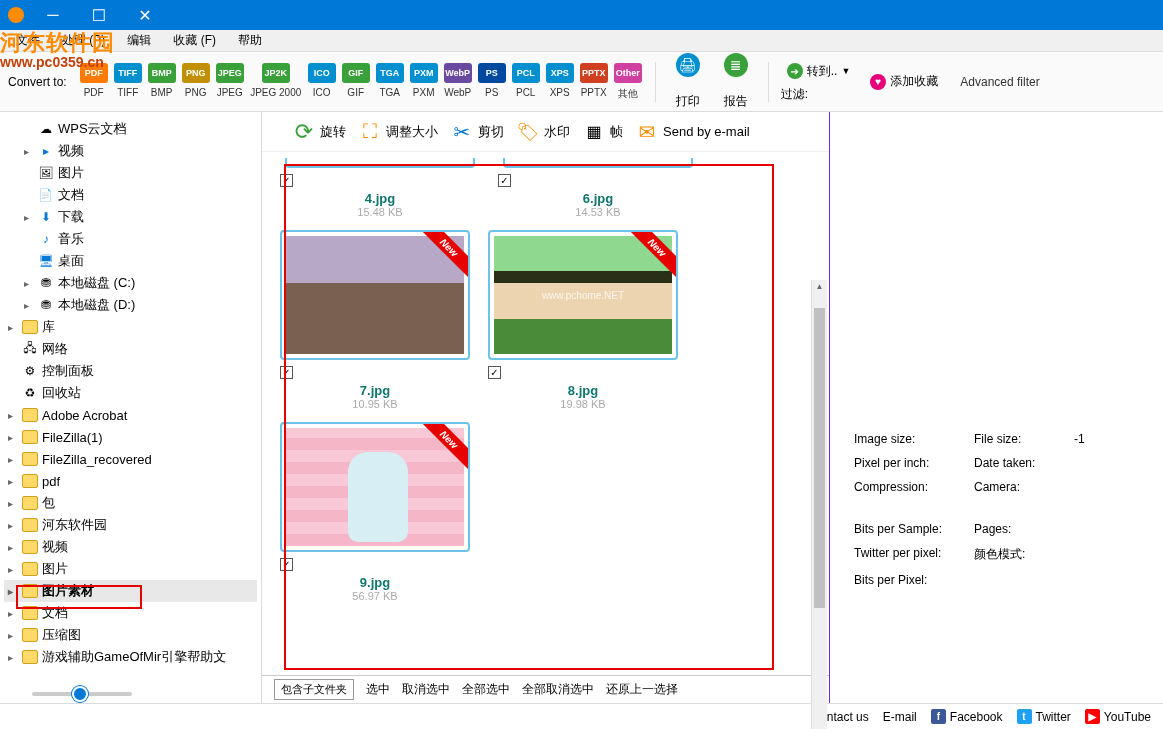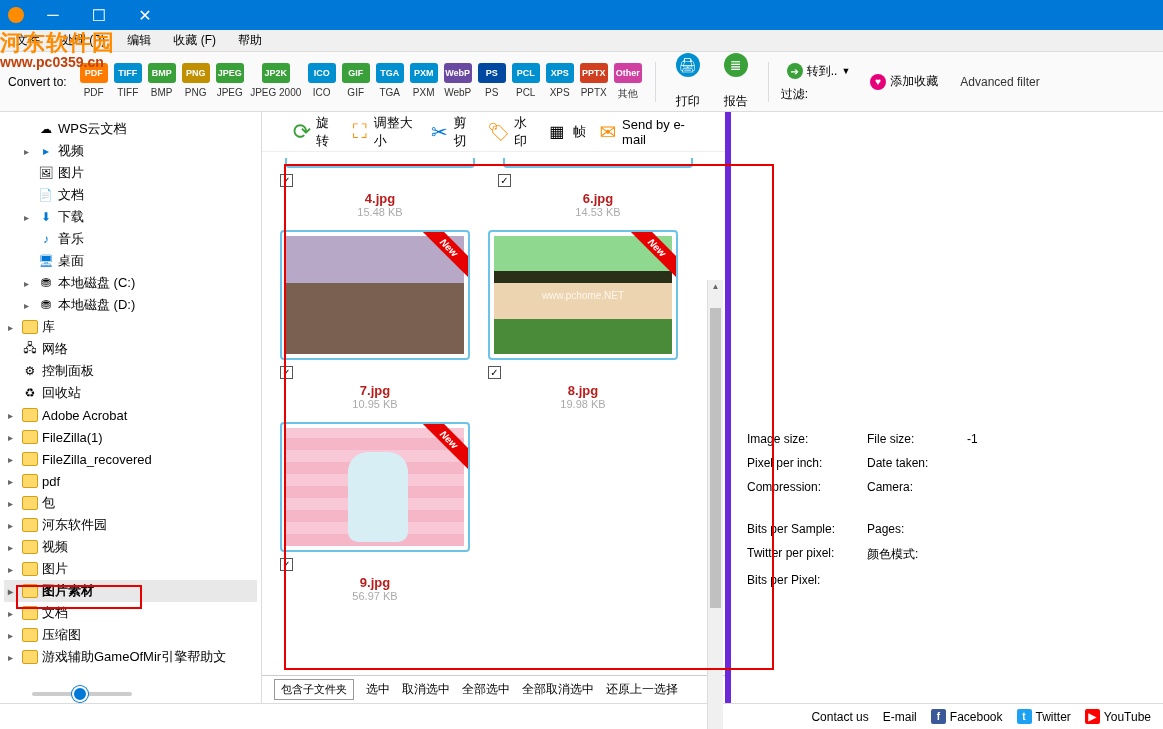"4.jpg" .thumb-name { color: #b91c1c -> #0f766e }
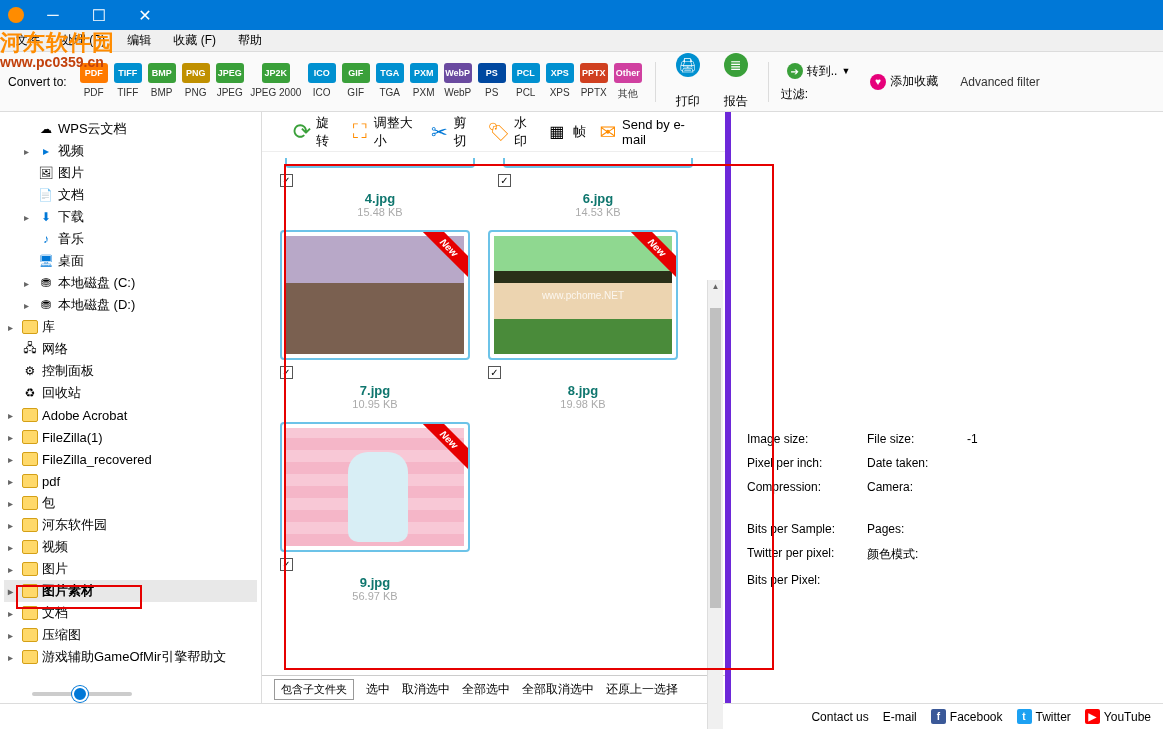"Image size:" .info-panel { border-left: 6px solid #6d28d9 -> 1px solid #6d28d9; padding: 320px 16px 0 -> 320px 24px 0; width: 438px -> 334px }
